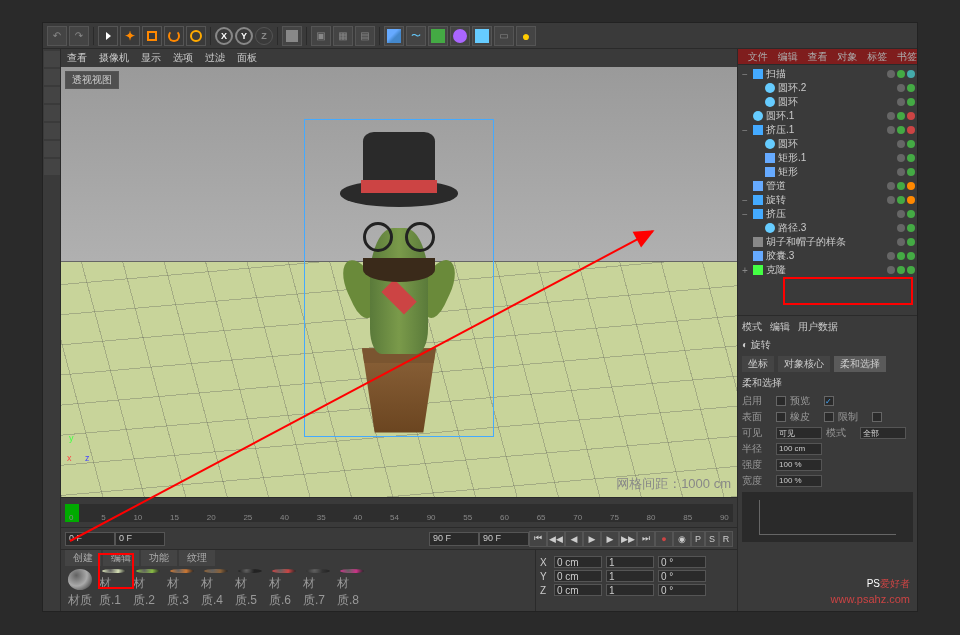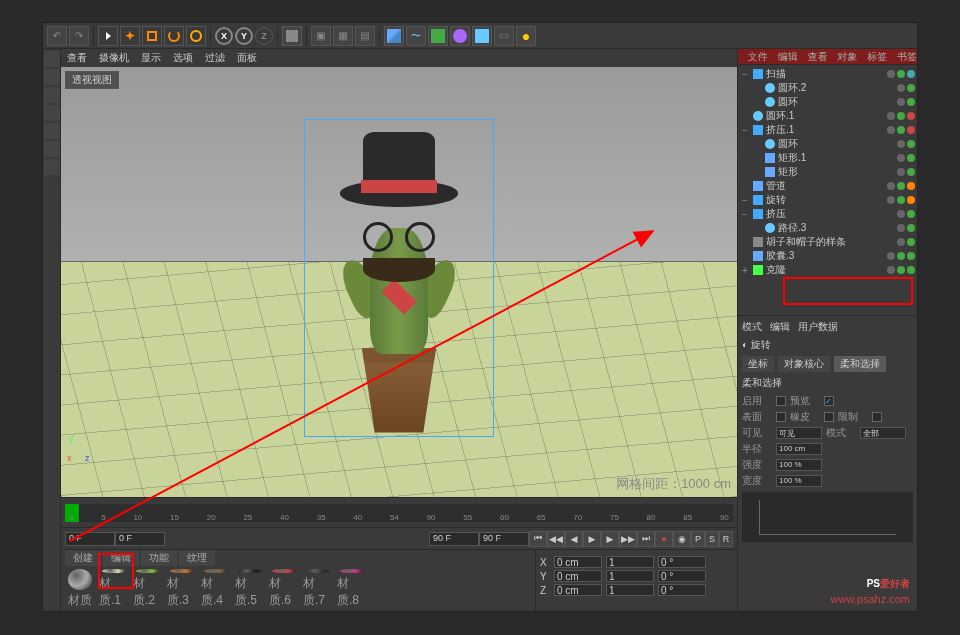"PS爱好者" .wm-logo { font-weight: bold -> normal }
